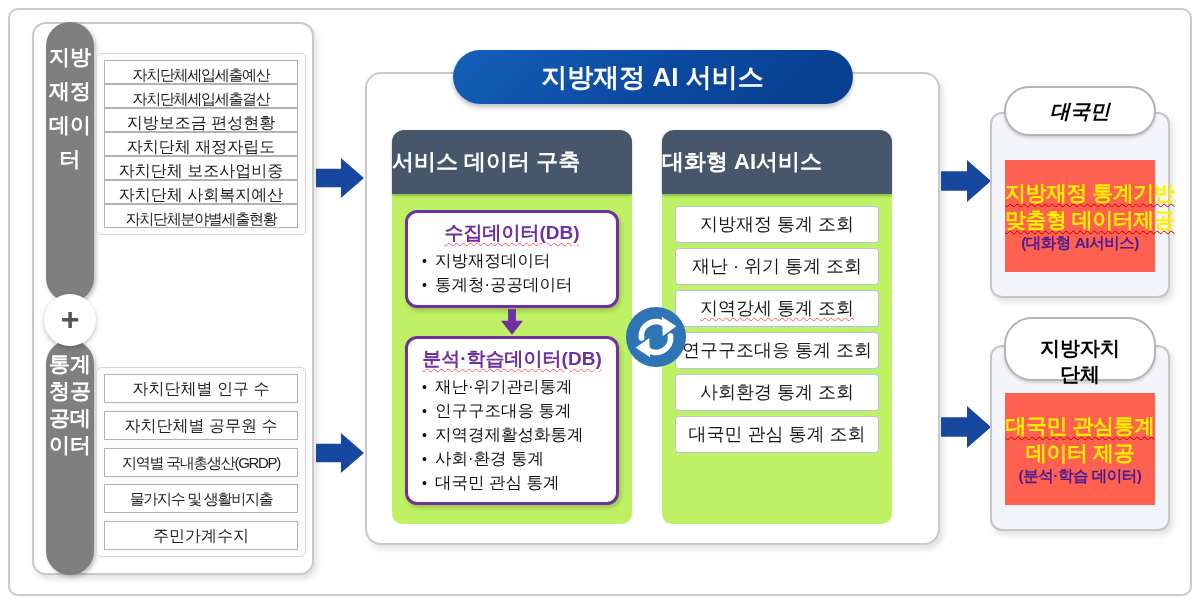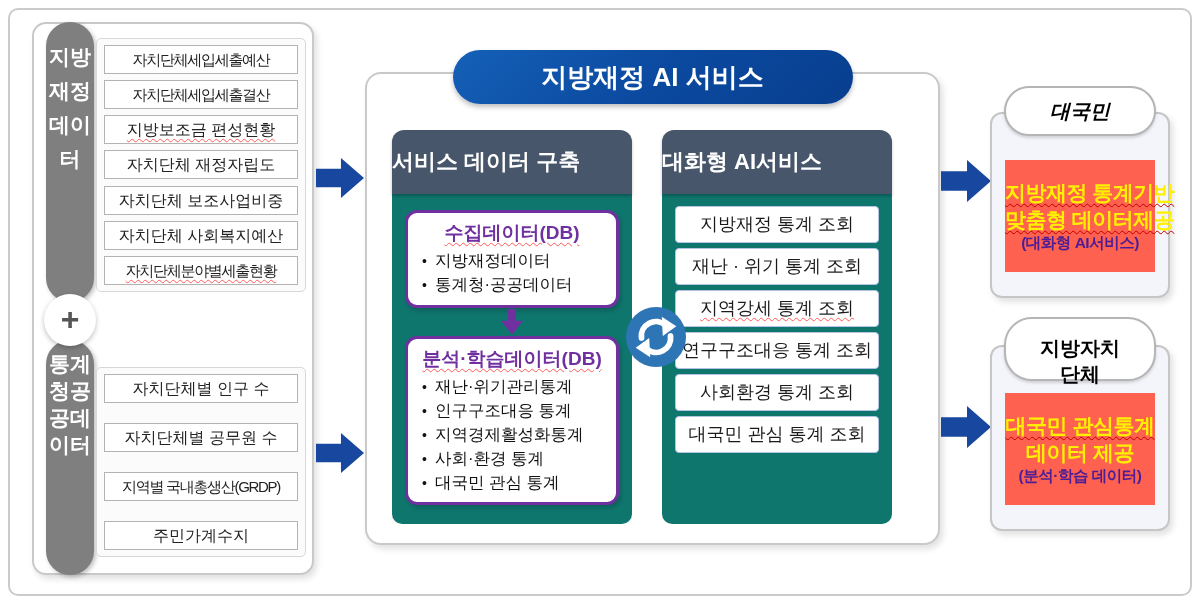"자치단체세입세출예산" .group1 { height: 254px -> 182px; top: 14px -> 29px }
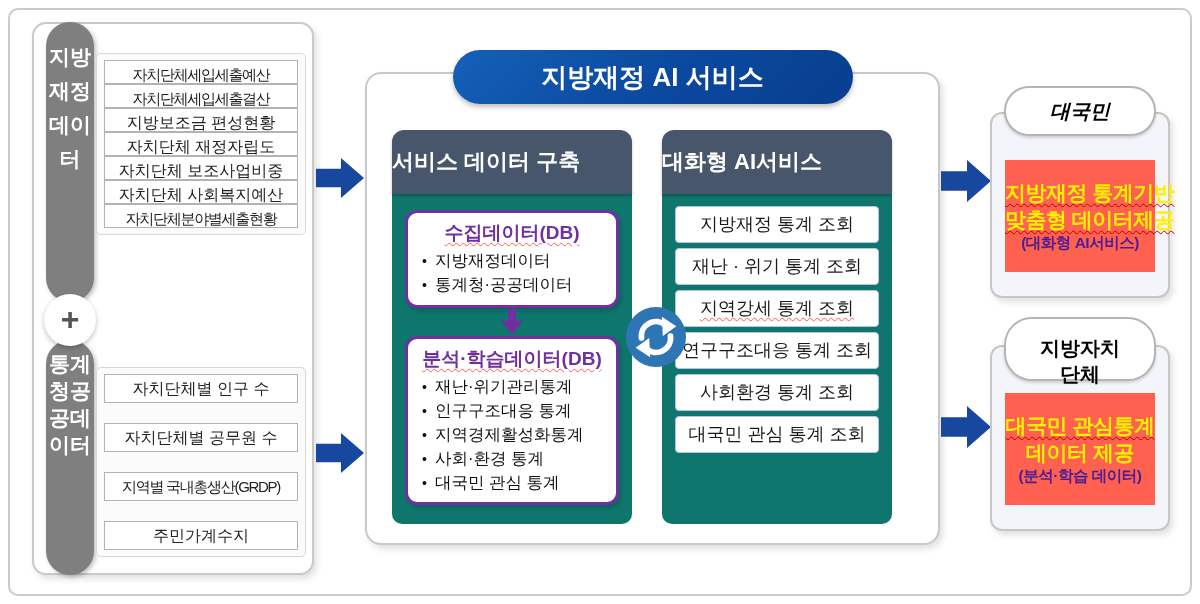"수집데이터(DB)" .col-body { background: #0f766e -> #bef264 }
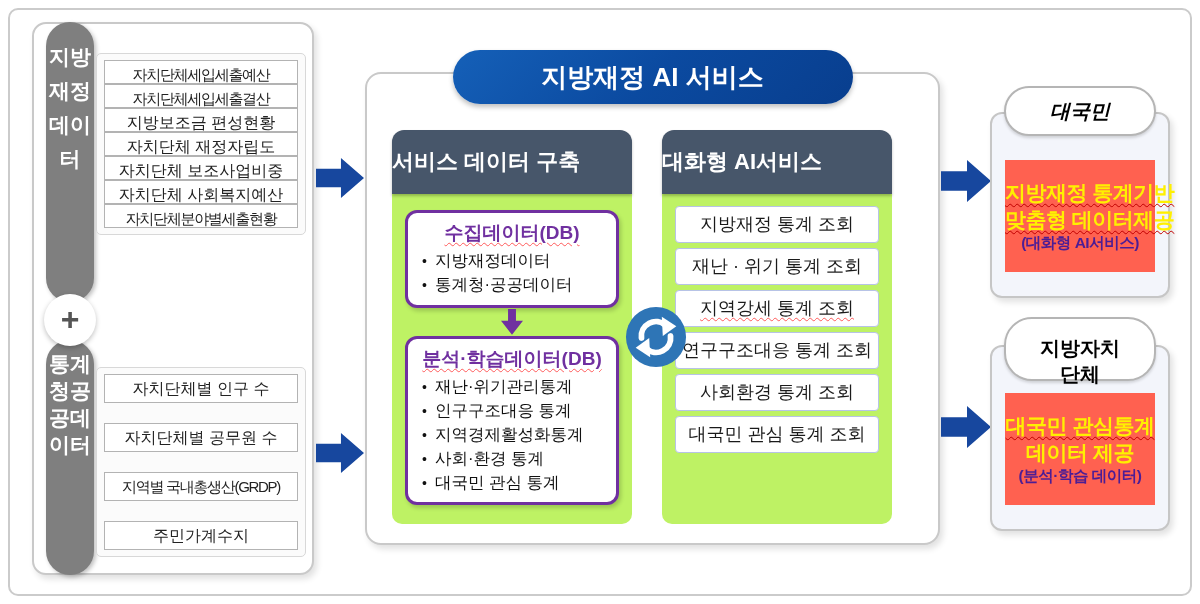"물가지수 및 생활비지출" div.src-item { html: none -> <div>물가지수 및 생활비지출</div> }
